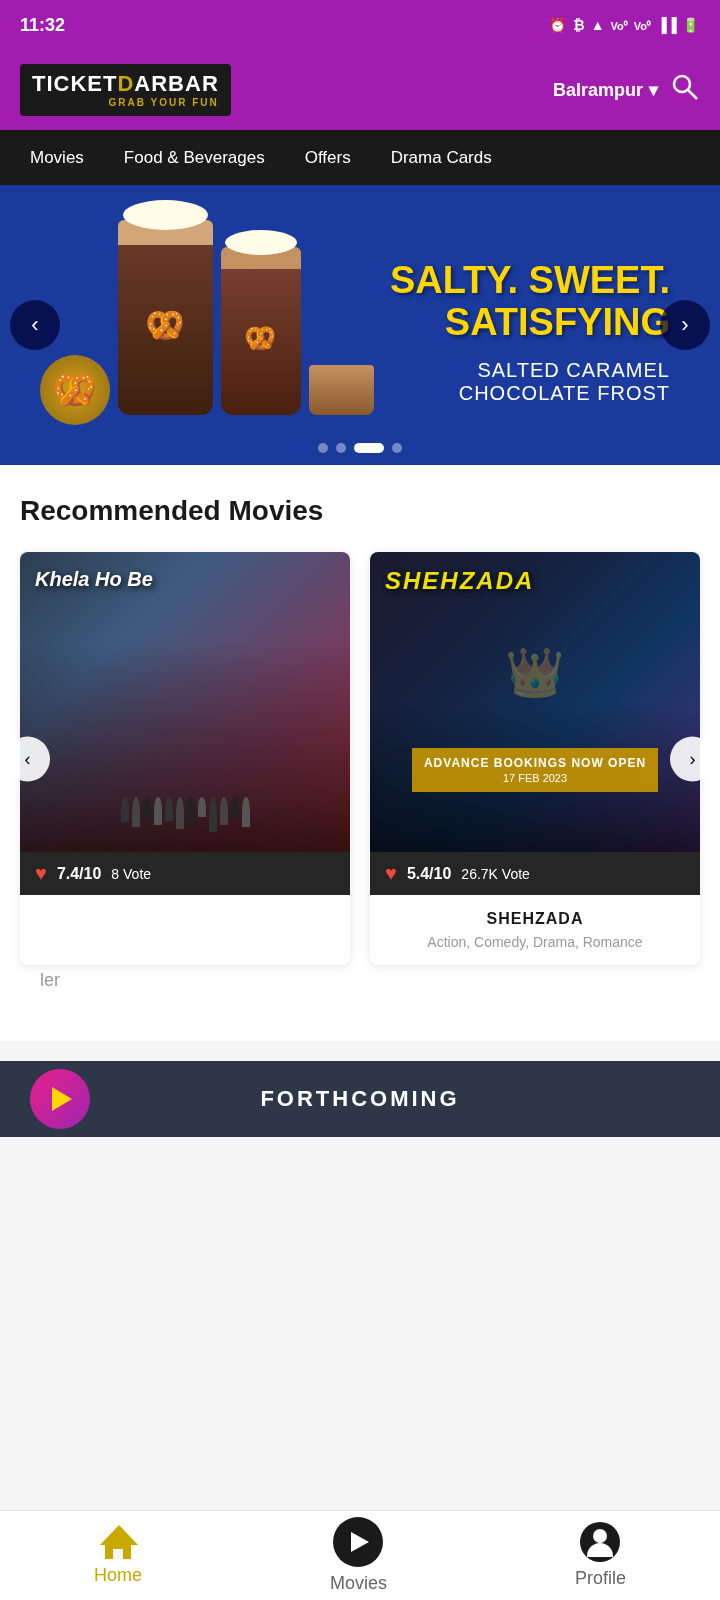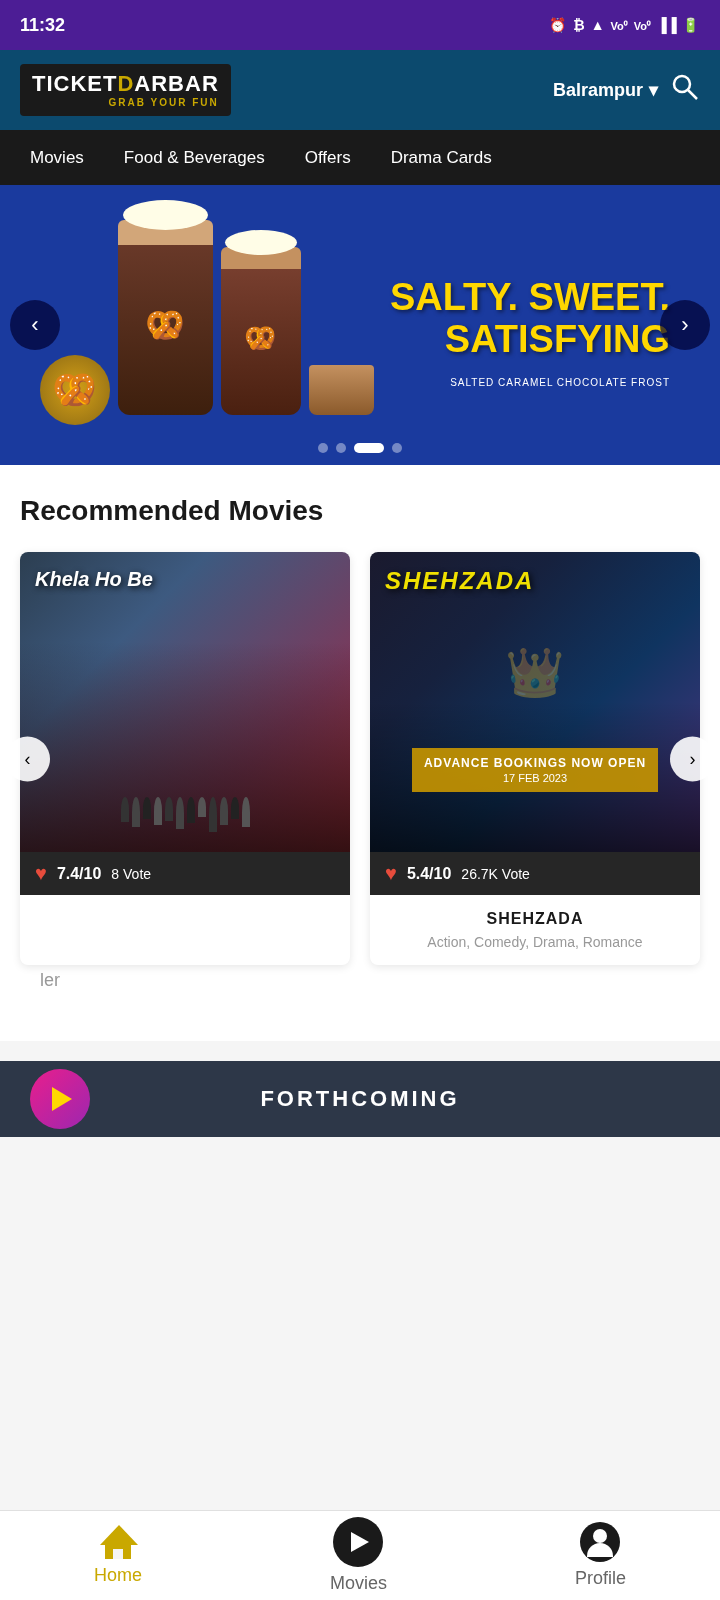"11:32" .status-bar { background: #4c1d95 -> #a21caf }
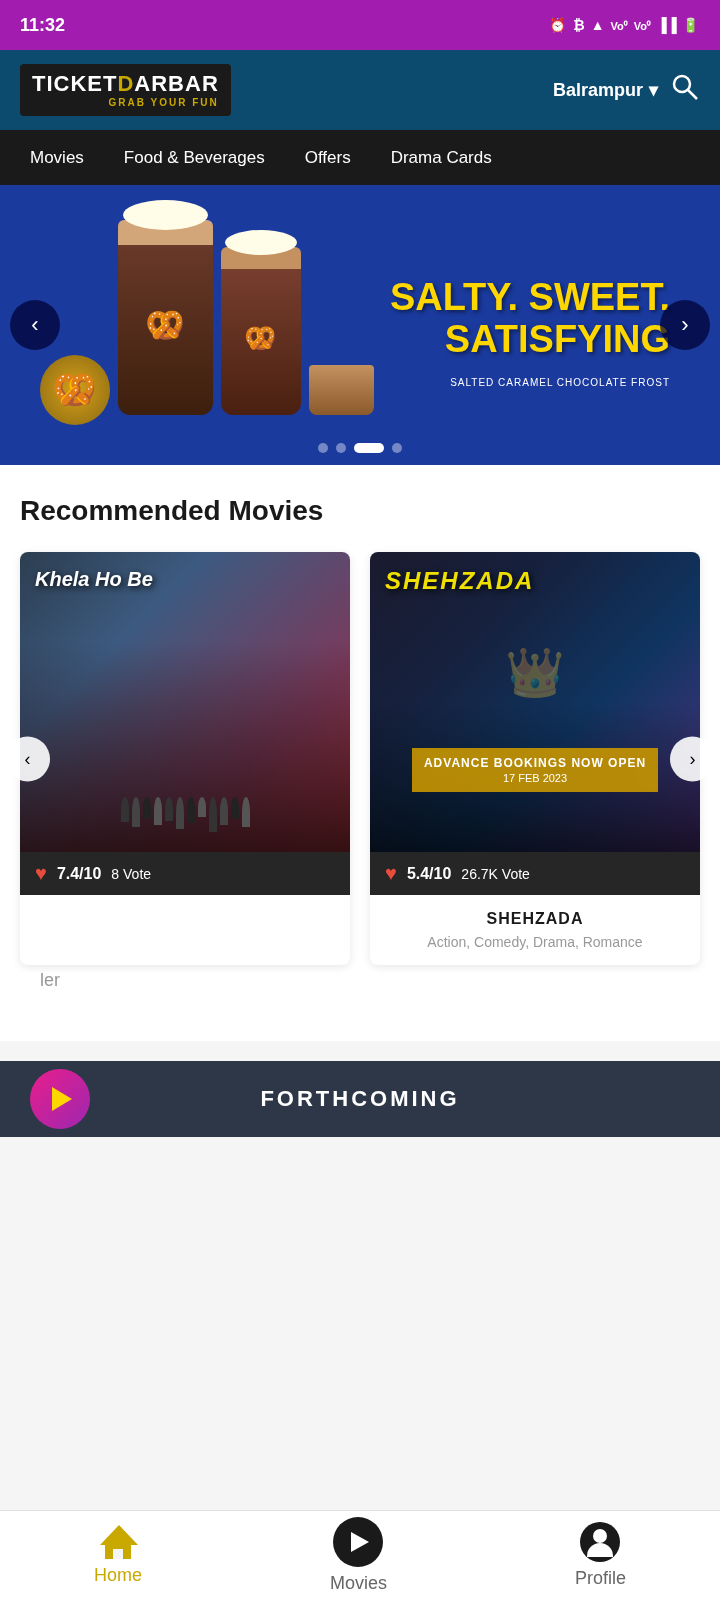"TICKETDARBAR" .header { background: #0c4a6e -> #a21caf }
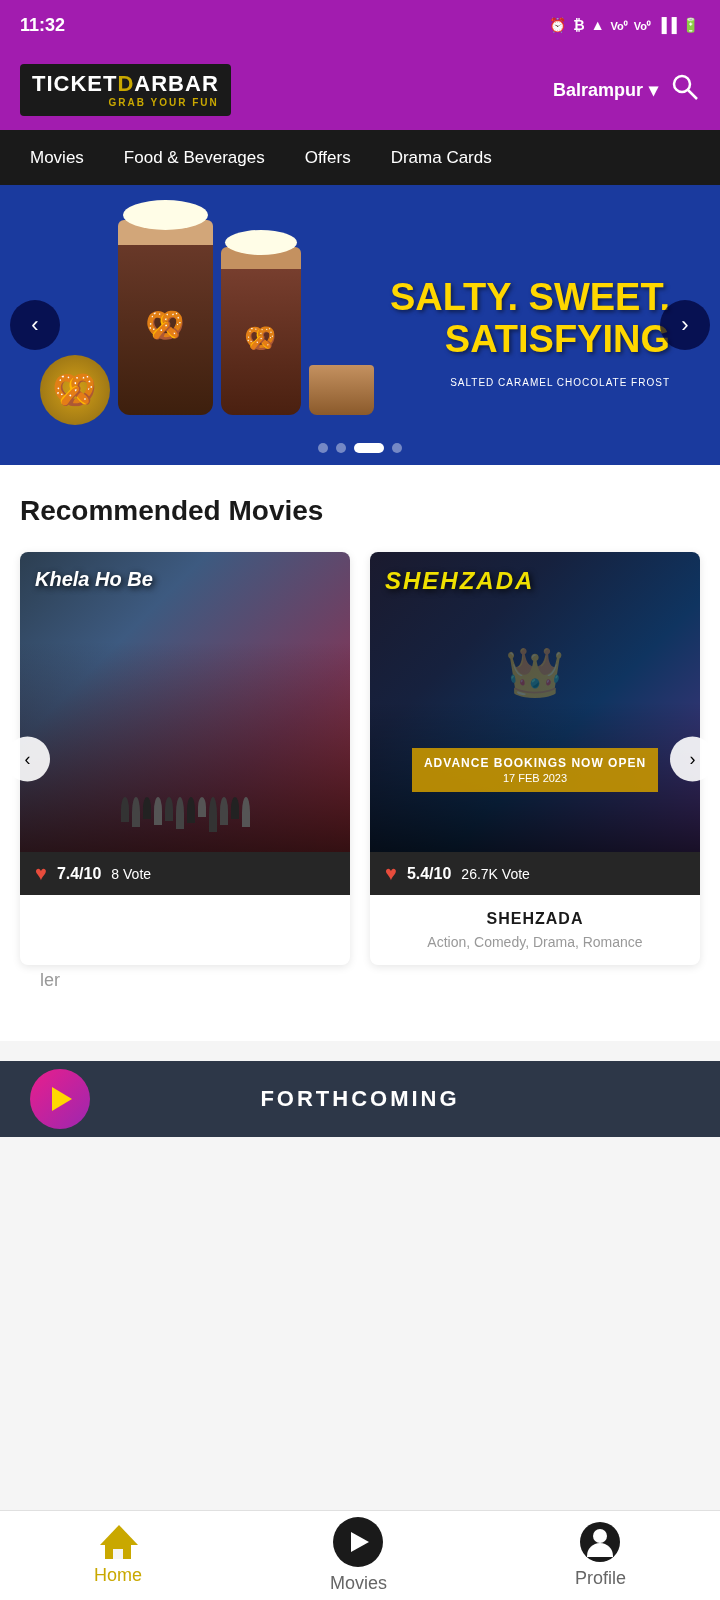"SALTED CARAMEL CHOCOLATE FROST" .banner-subtext { font-size: 10px -> 20px }
